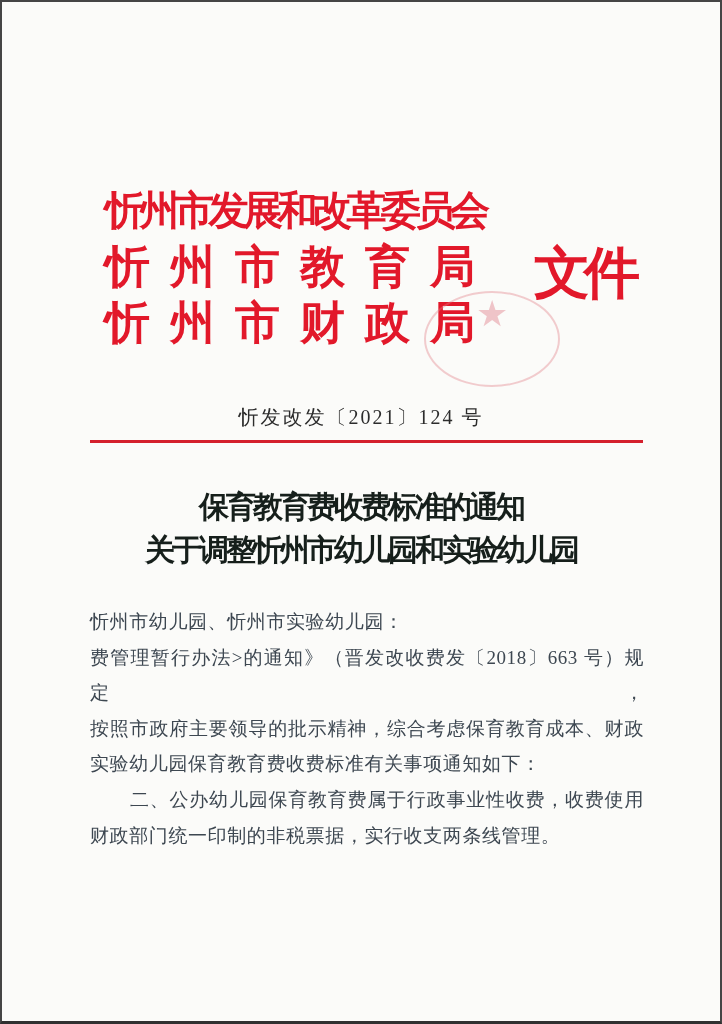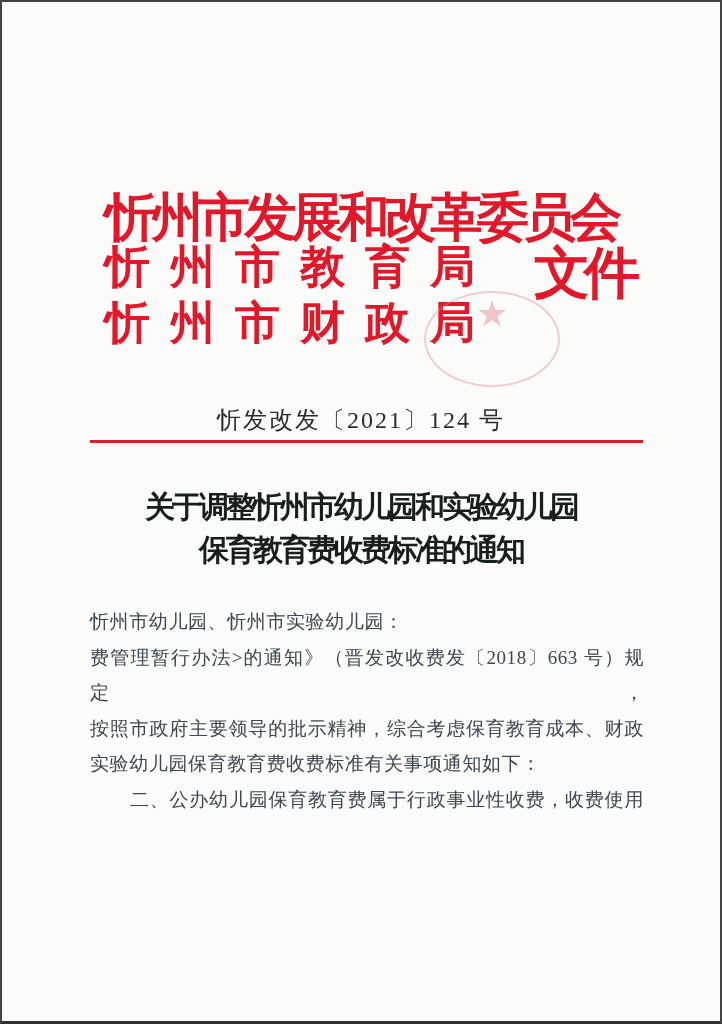"忻州市发展和改革委员会" .agency1 { font-size: 52px -> 40px }
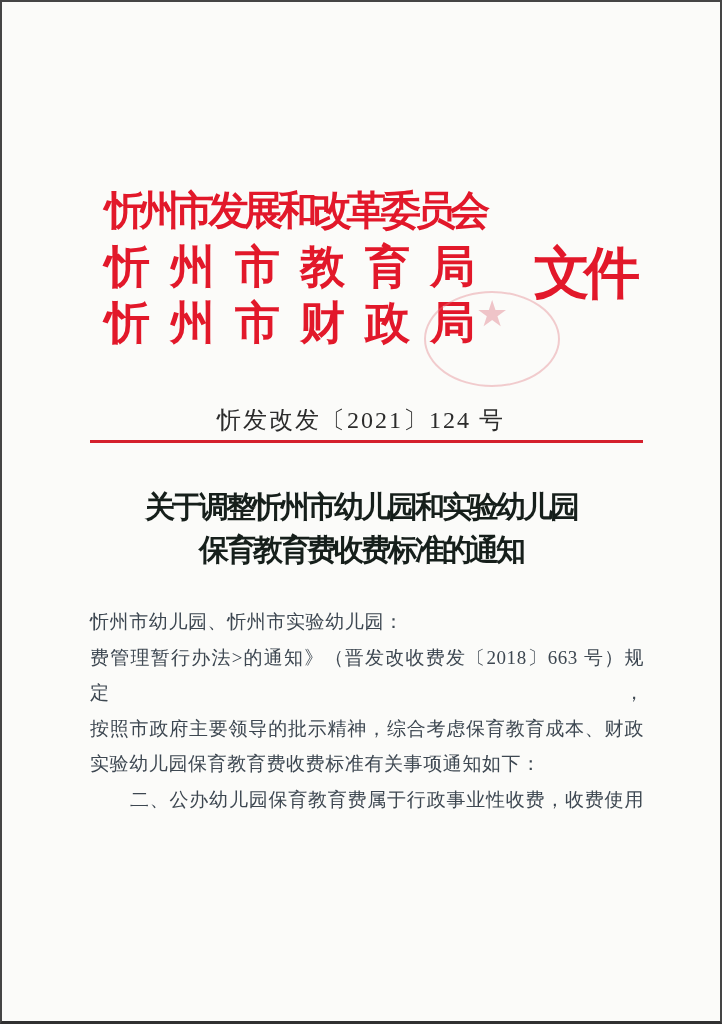"忻发改发〔2021〕124 号" .doc-number { font-size: 24px -> 20px }
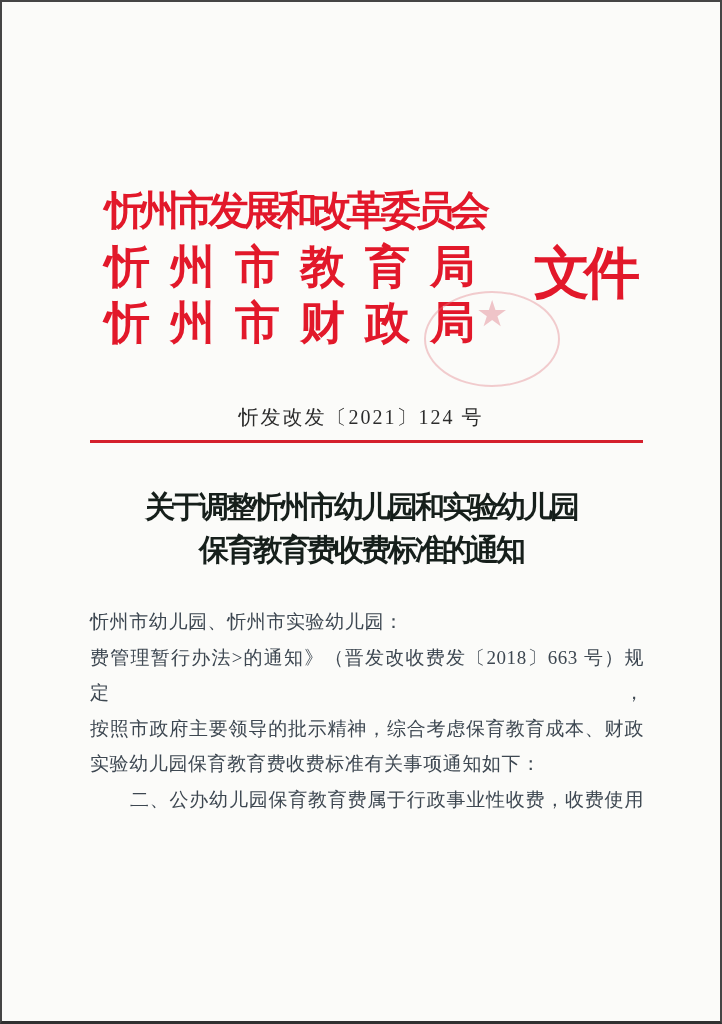"关于调整忻州市幼儿园和实验幼儿园" div { order: before "保育教育费收费标准的通知" -> after "保育教育费收费标准的通知" }
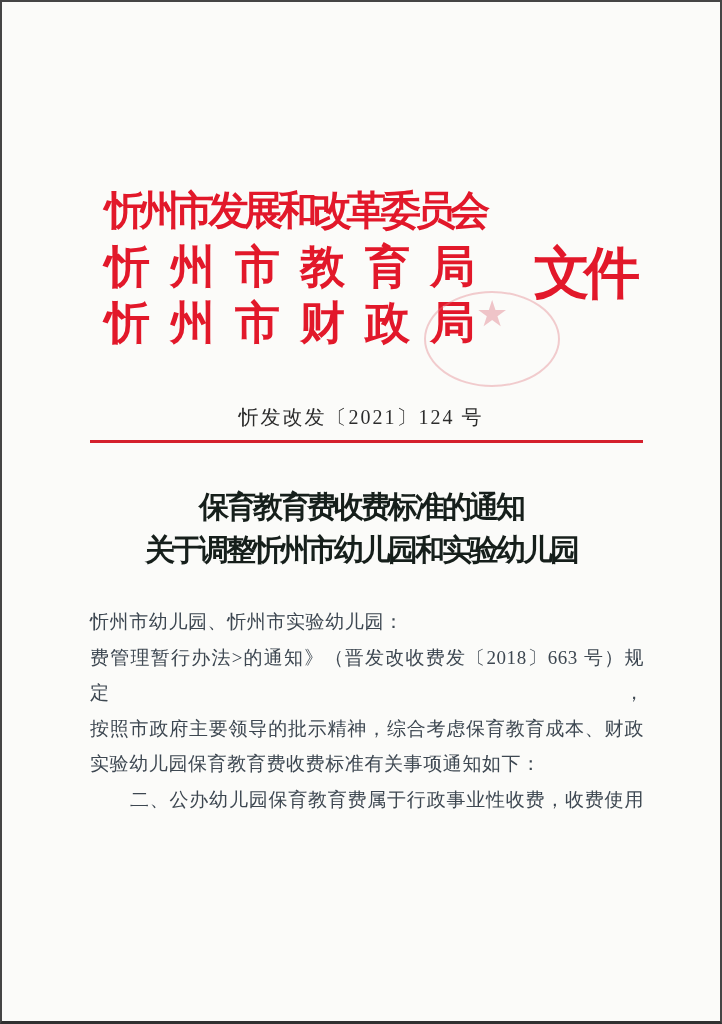"财政部门统一印制的非税票据，实行收支两条线管理。" div.bline { html: none -> <div>财政部门统一印制的非税票据，实行收支两条线管理。</div> }
